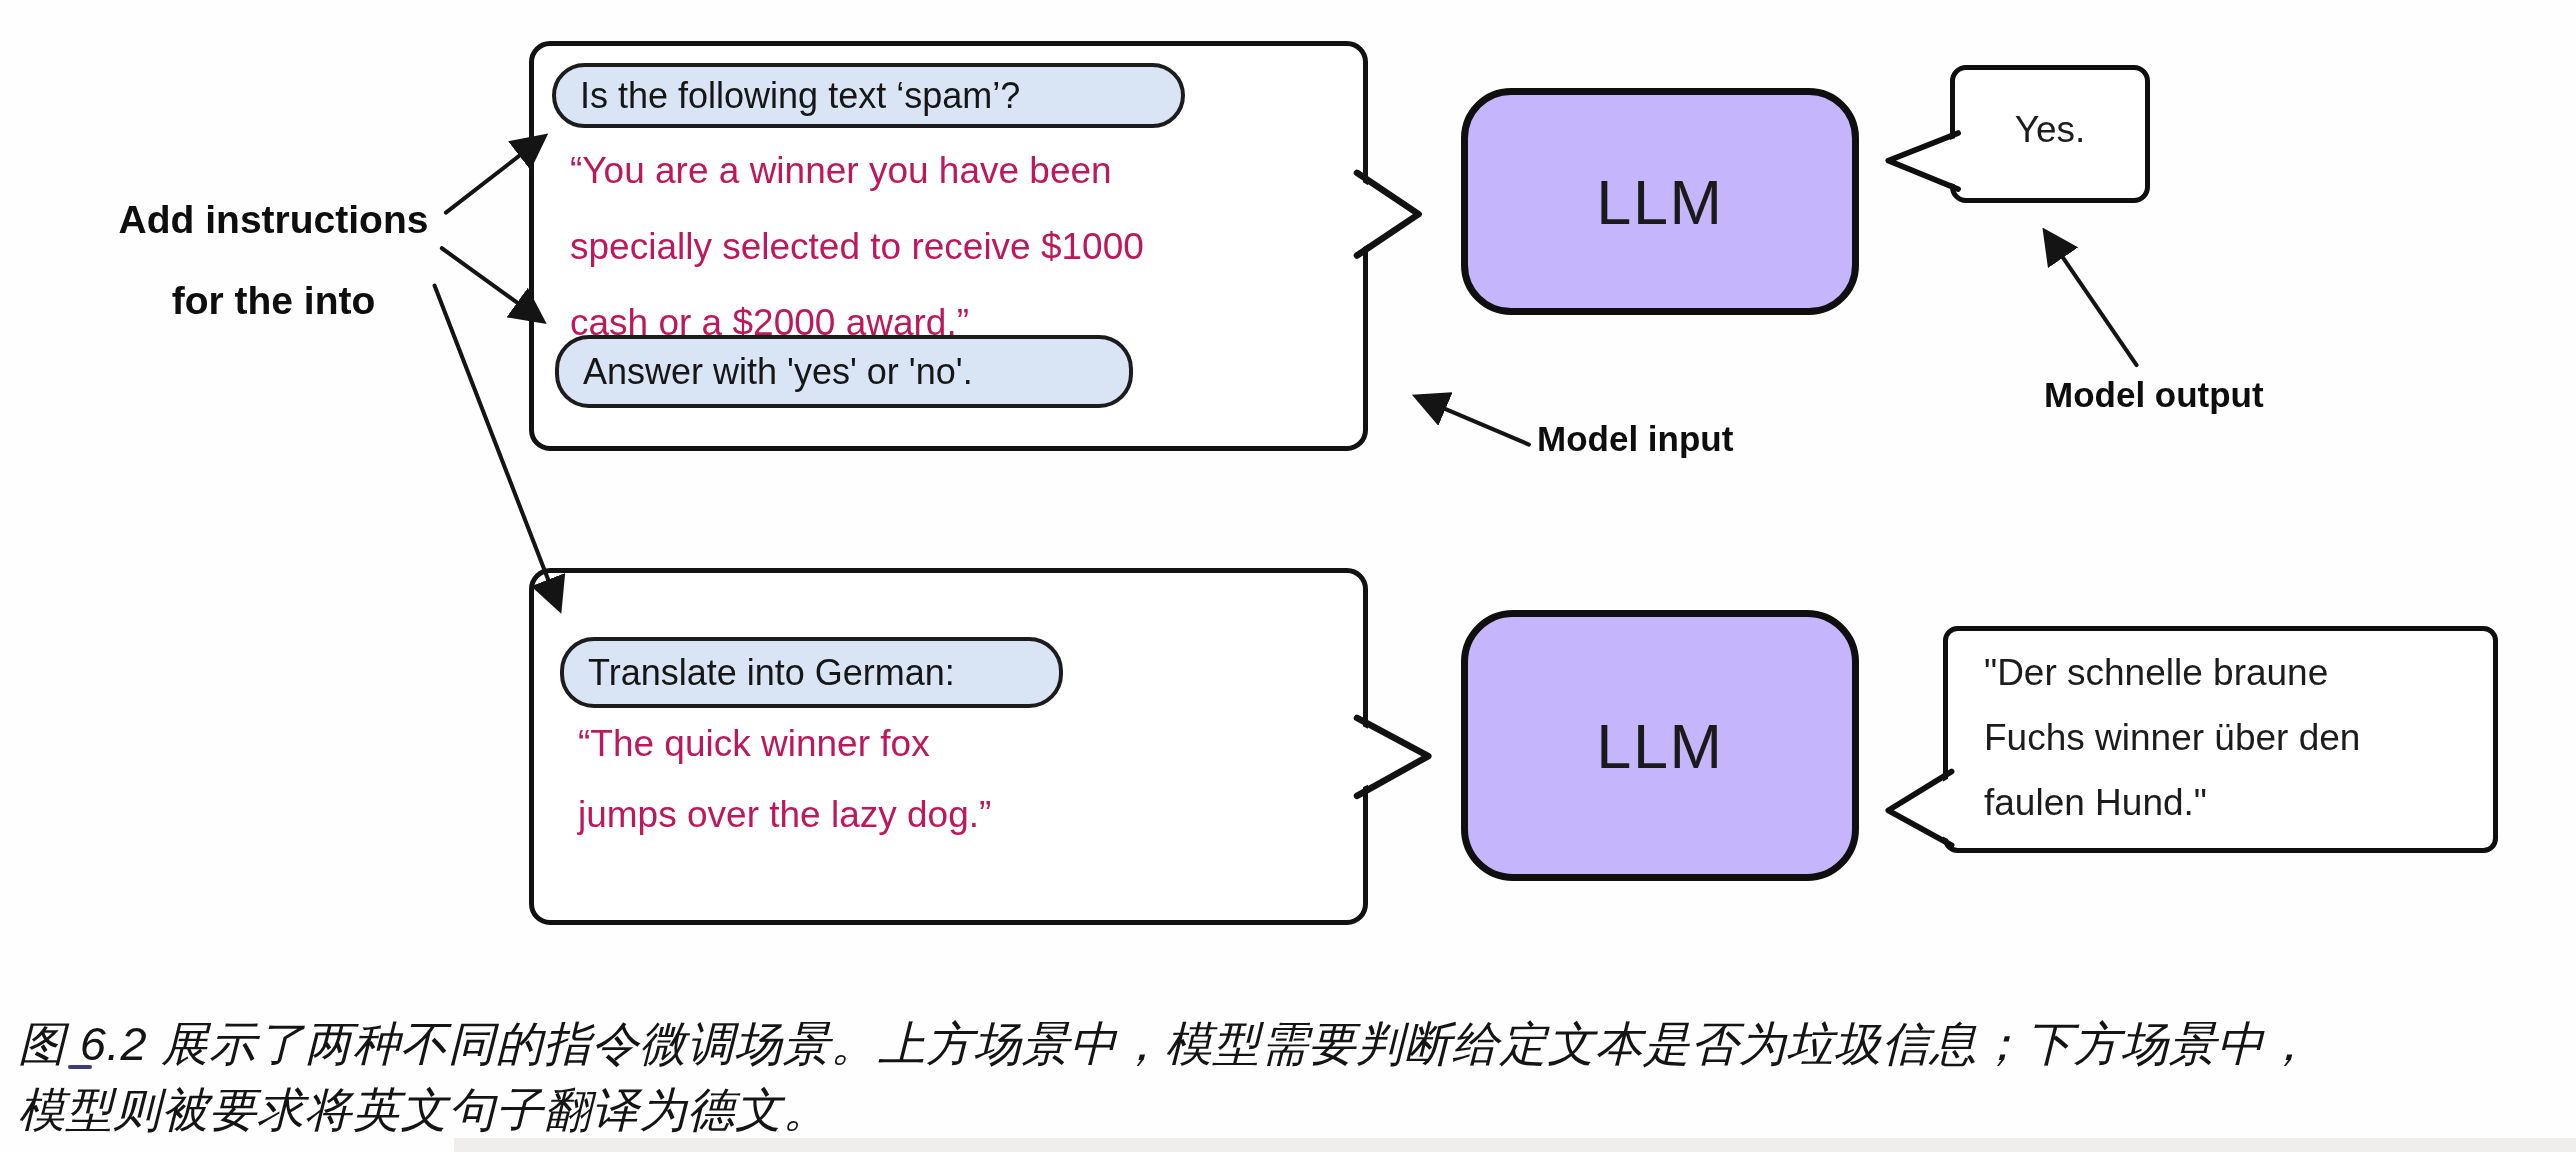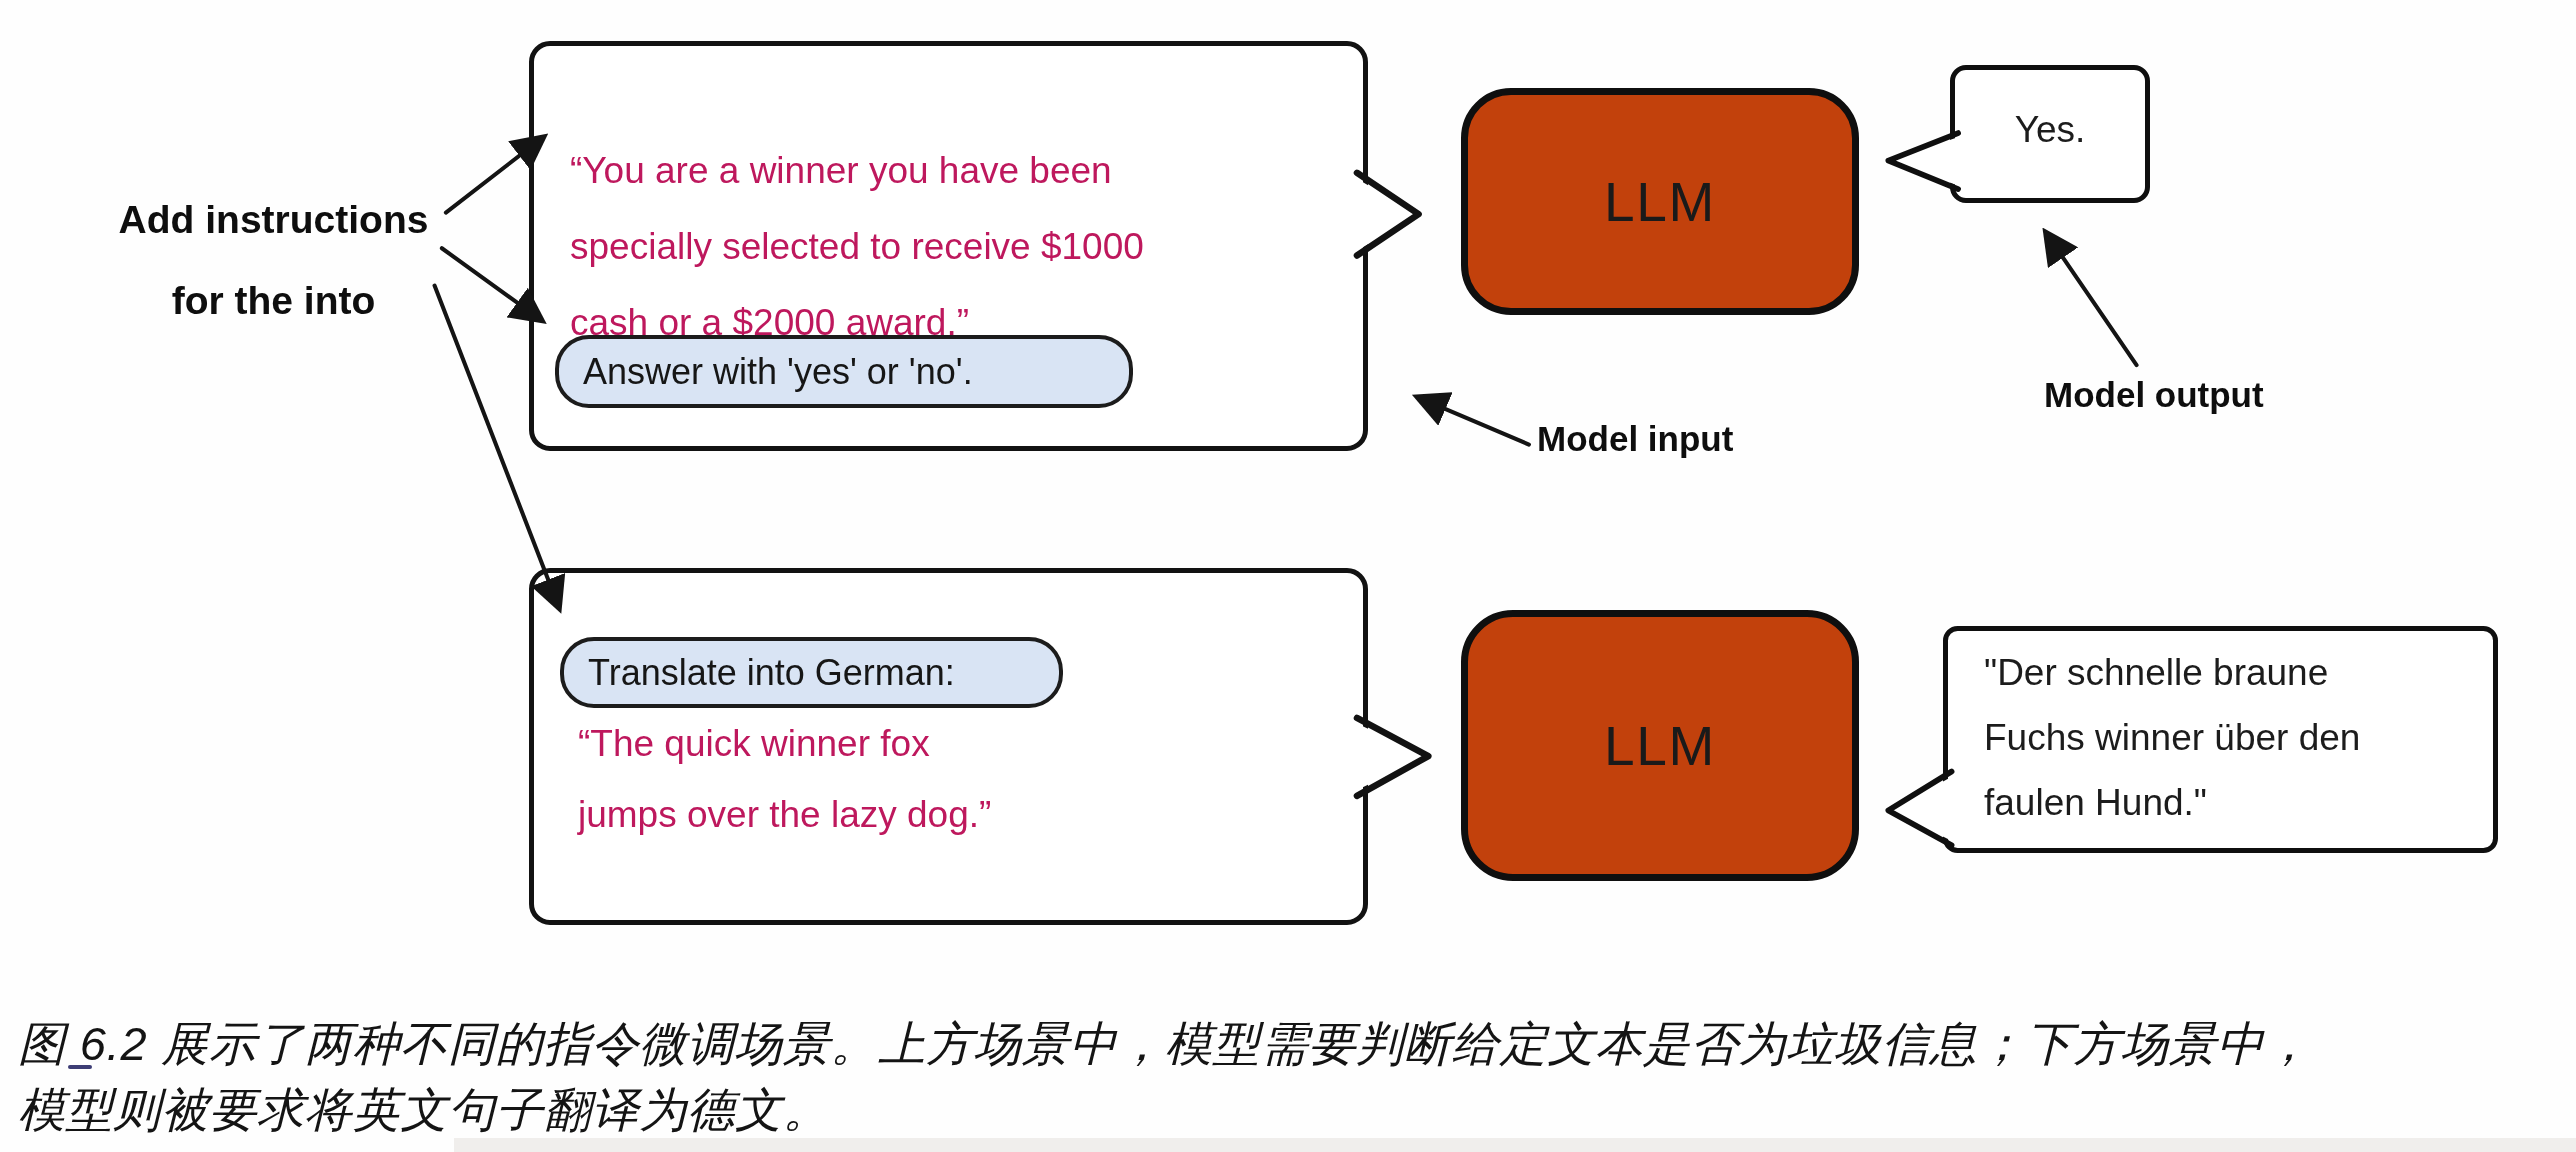"Is the following text ‘spam’?" div.pill { html: none -> <div> <span>Is the following text ‘spam’?</span> </div> }
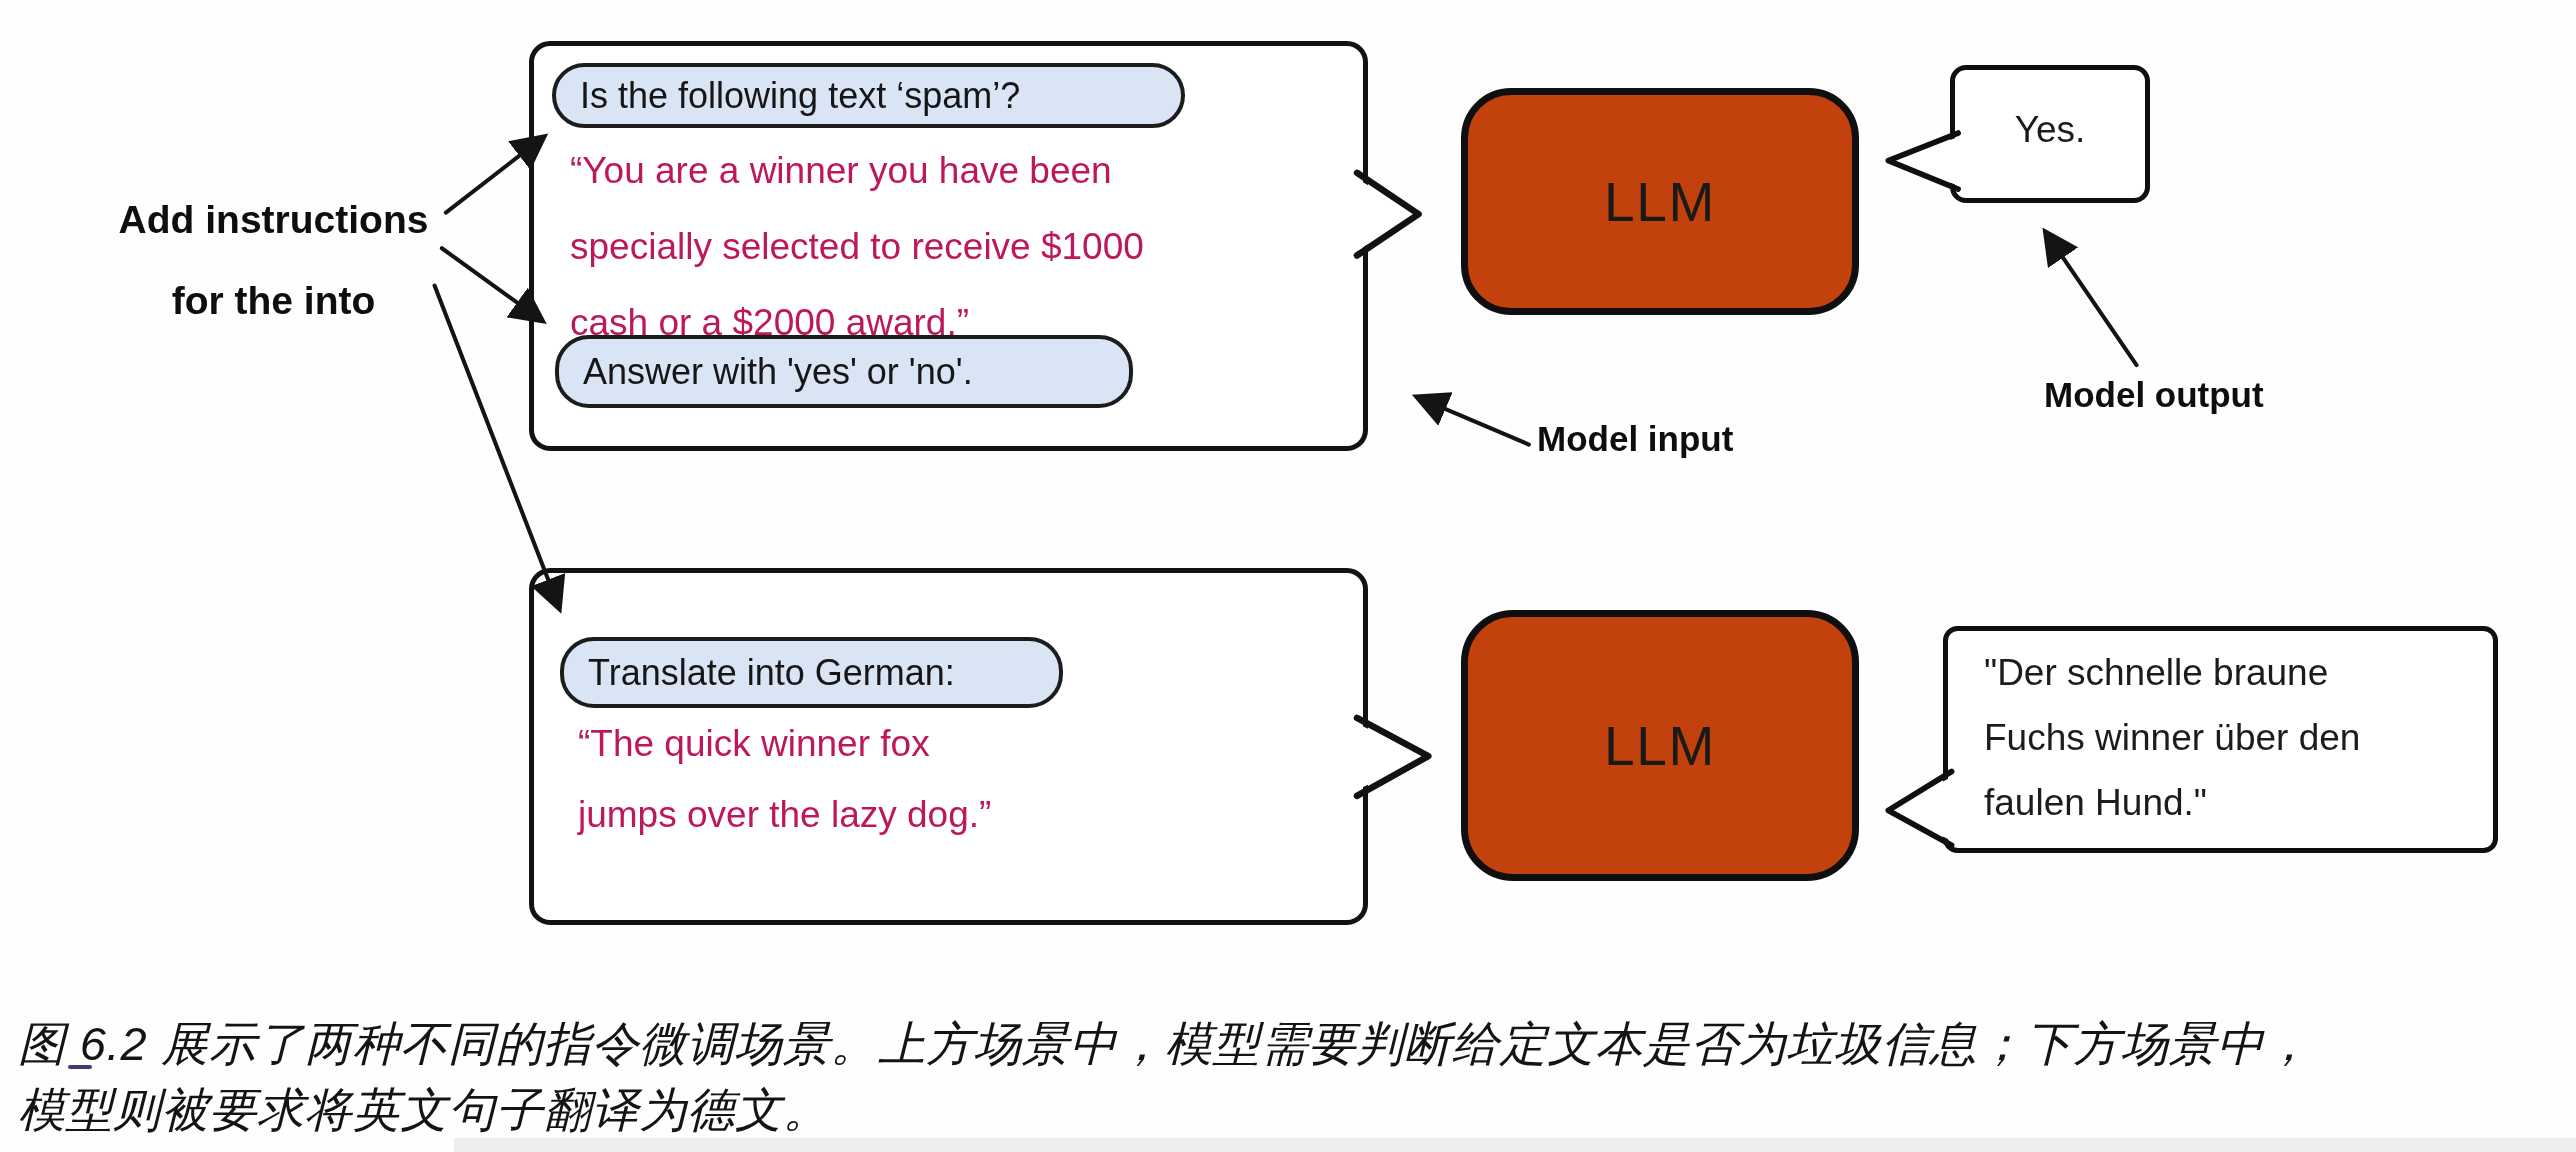"LLM" .llm-box { background: #c2410c -> #c4b5fd; font-size: 55px -> 63px }
